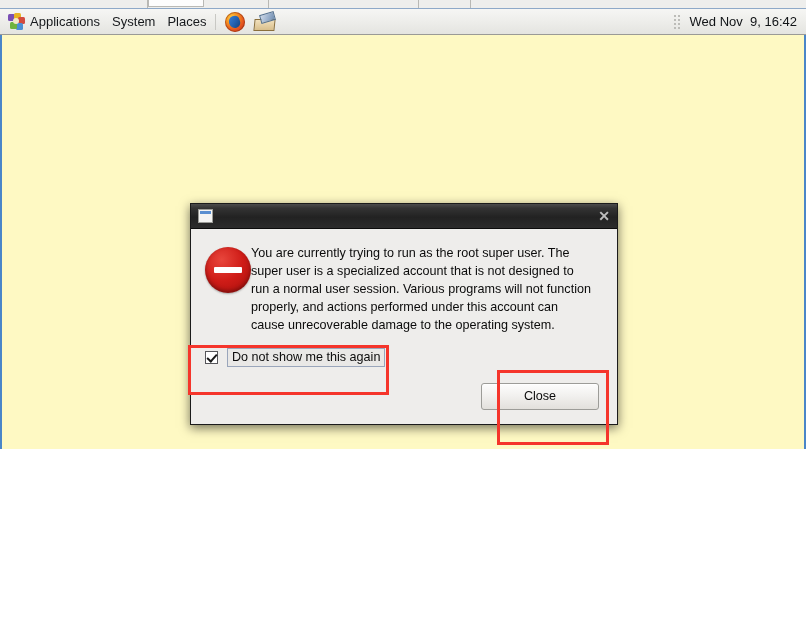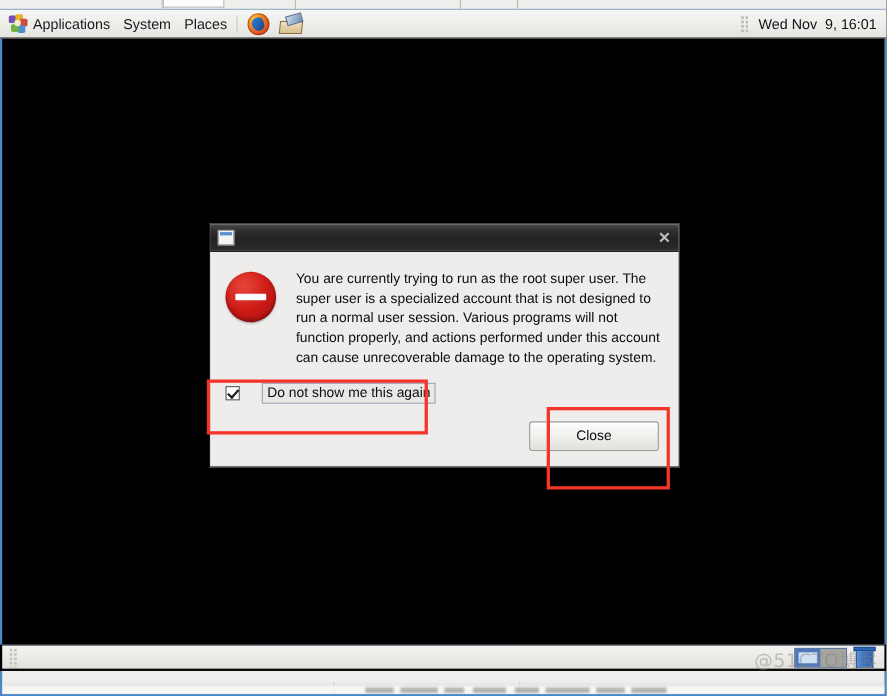"Applications" #screen { background: #000000 -> #fef9c3; height: 633px -> 449px }
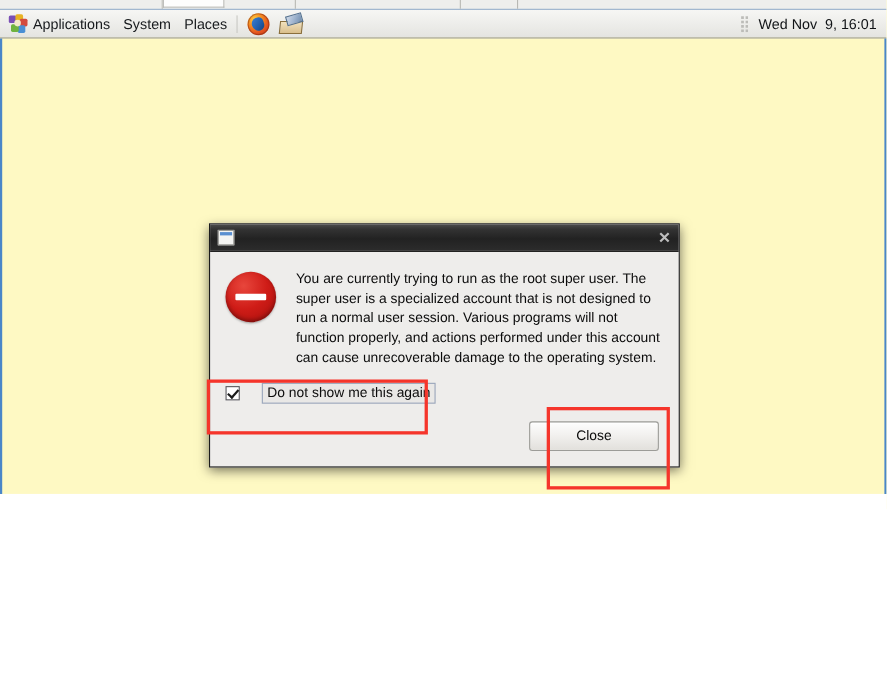"Wed Nov 9, 16:01" div.panel-clock { text: 16:01 -> 16:42 }
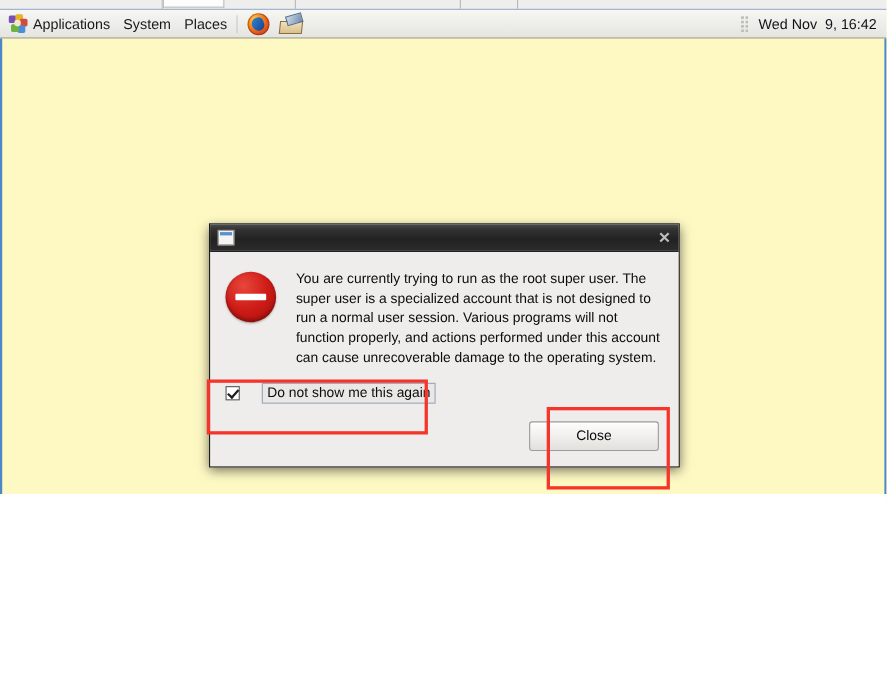"You are currently trying to" .msg-text { margin-left: 18px -> none }
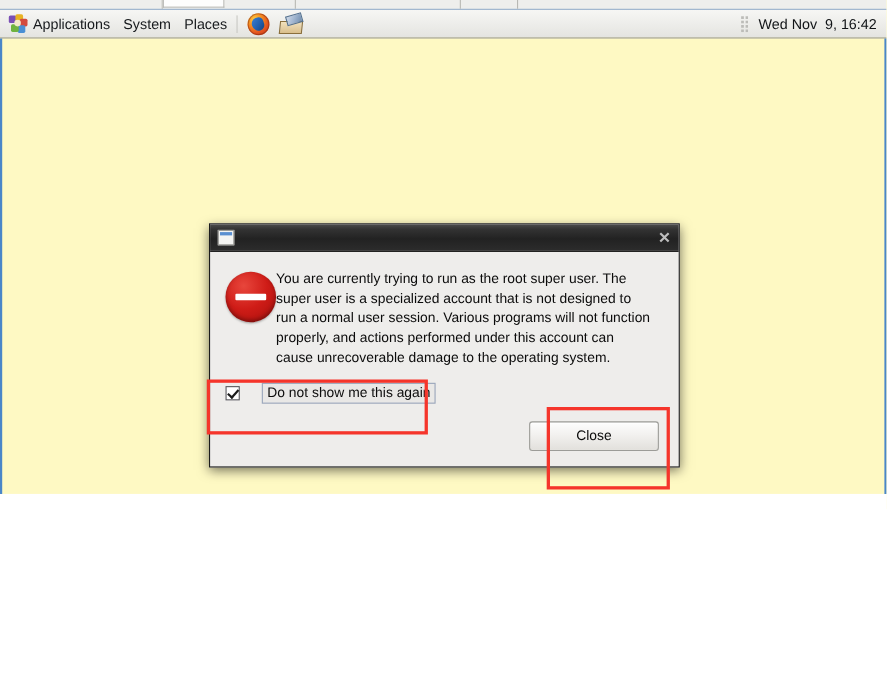"Do not show me this" .check-label { margin-left: 20px -> 9px }
